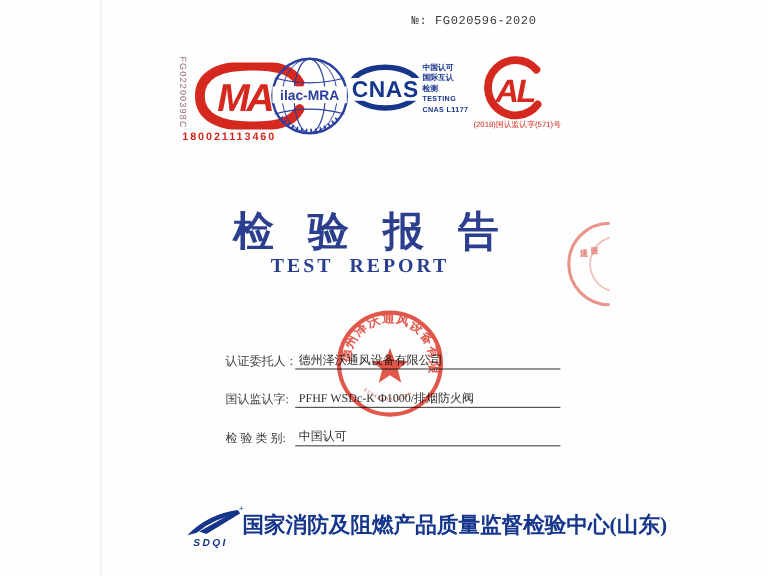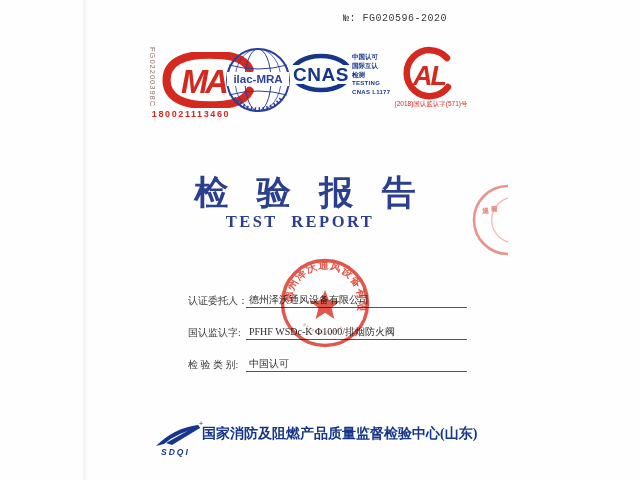"国家消防及阻燃产品质量监督检验中心(山东)" .footer-name-zh { font-size: 14px -> 18px }
